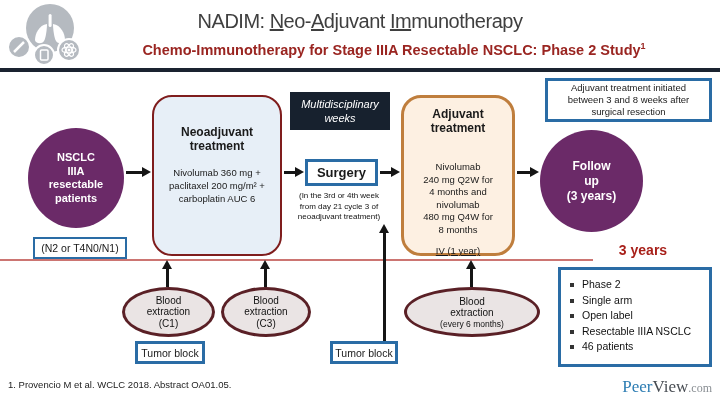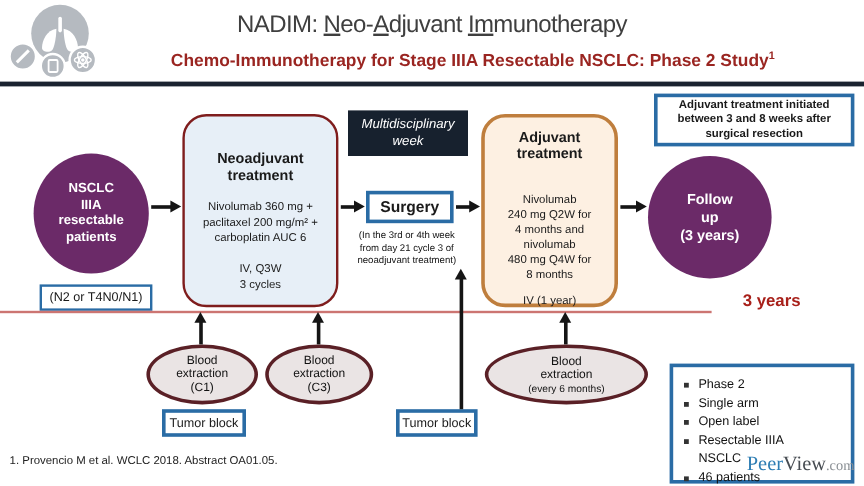"Adjuvant treatment initiated" .notebox { font-weight: bold -> none }
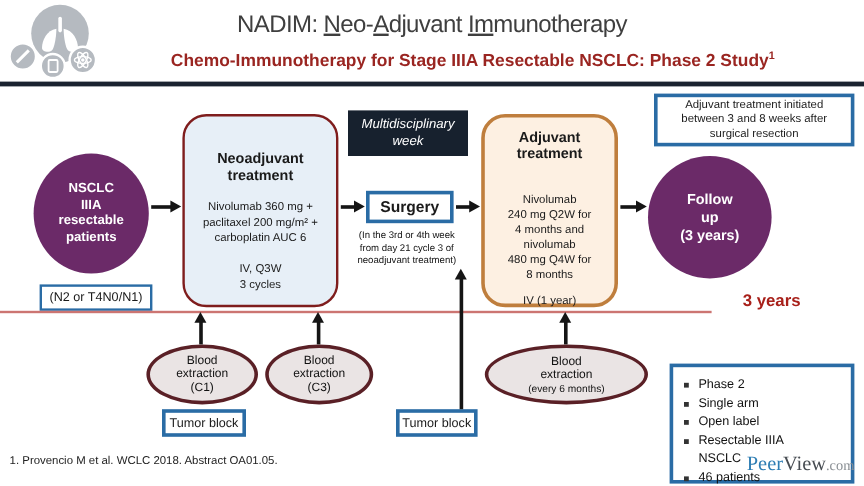"Multidisciplinary" div.abs { text: week -> weeks }
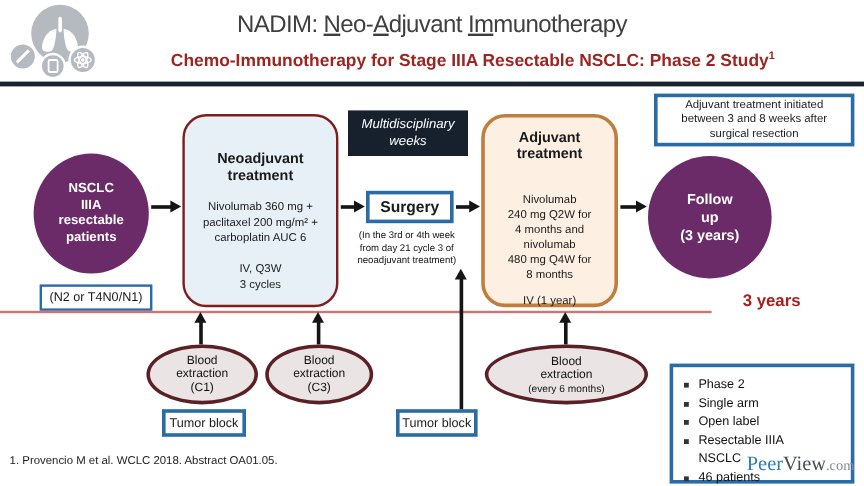"IV, Q3W" div.sched { html: <div>IV, Q3W 3 cycles</div> -> none }
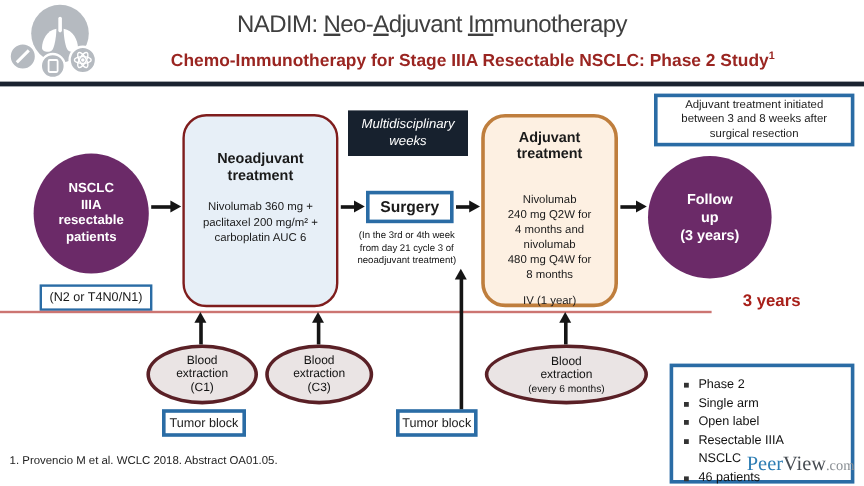"IV (1 year)" .adjbox .sched { text-decoration: none -> underline }
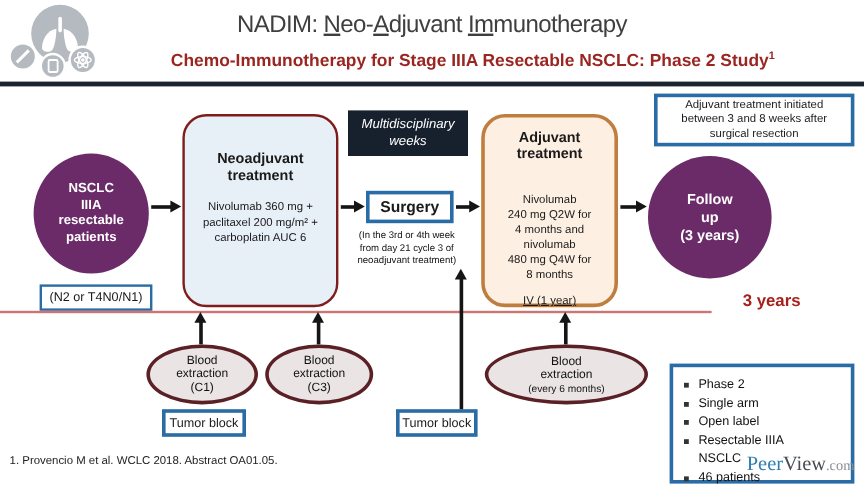"Phase 2" .designbox { margin-top: 36px -> none; padding: 7px 20px 0 6px -> 7px 4px 0 6px }
